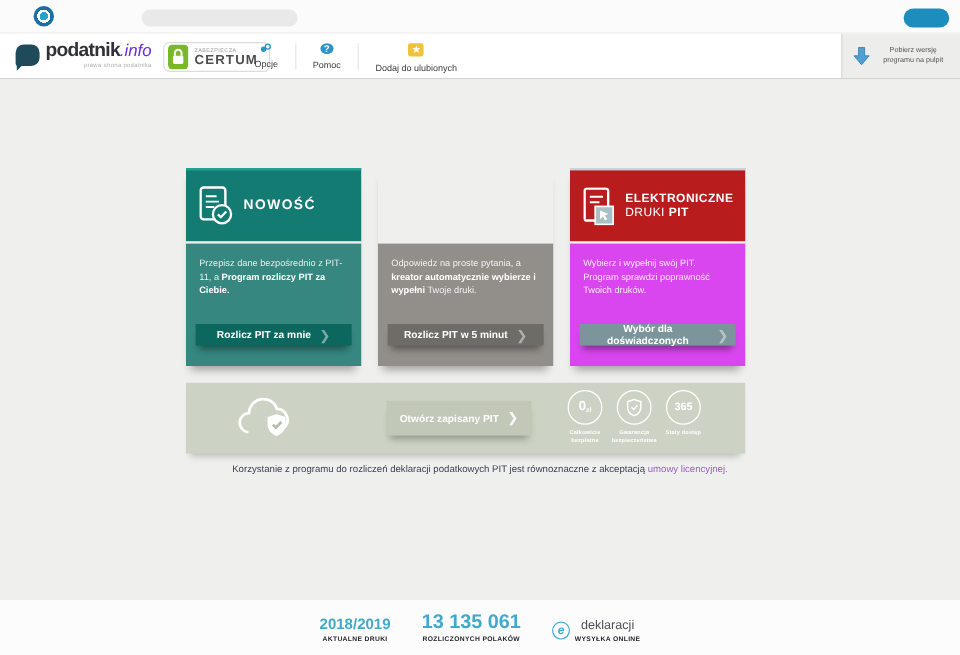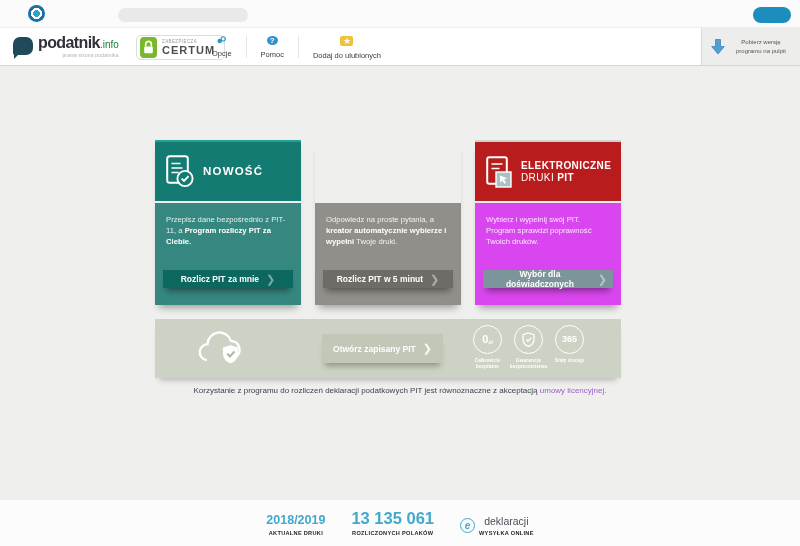".info" .logo-tld { color: #15803d -> #6d28d9; font-size: 10px -> 14px; font-style: none -> italic }
